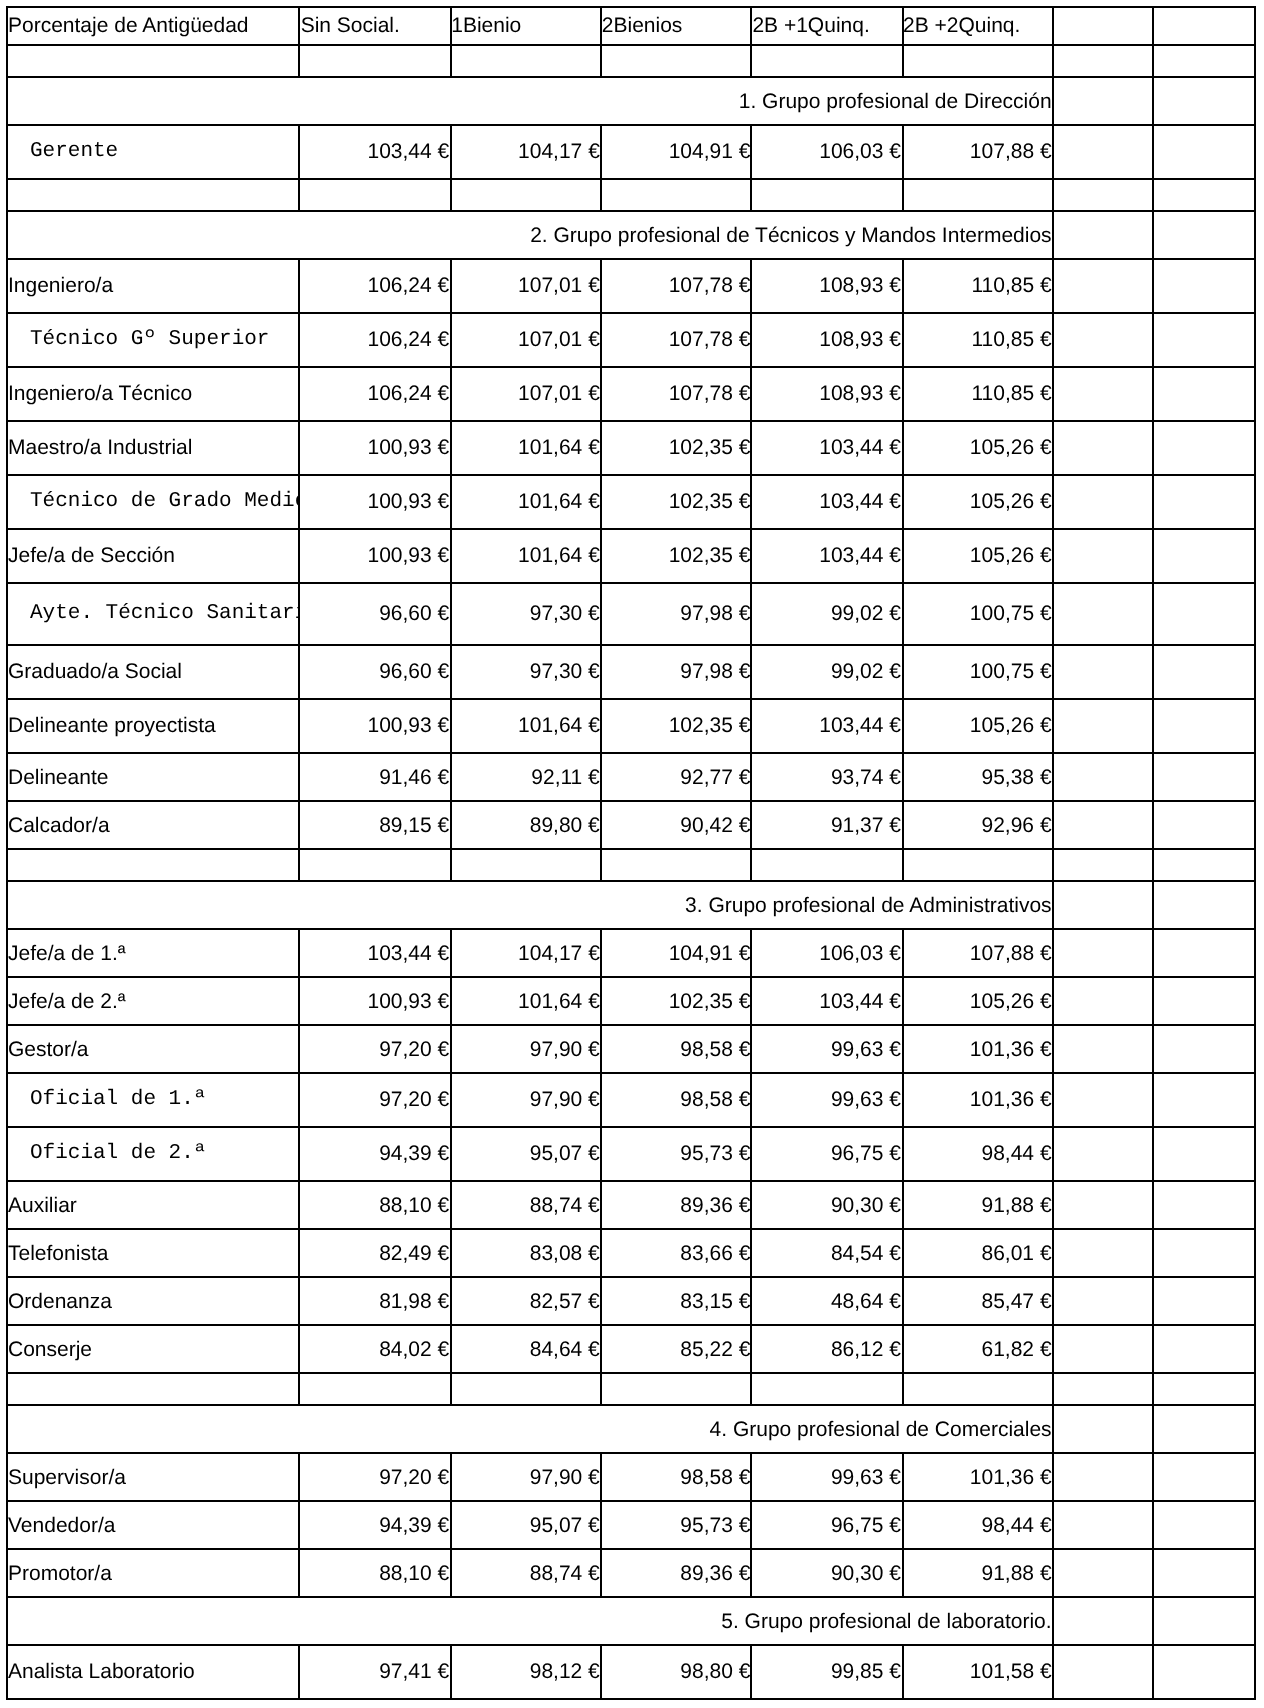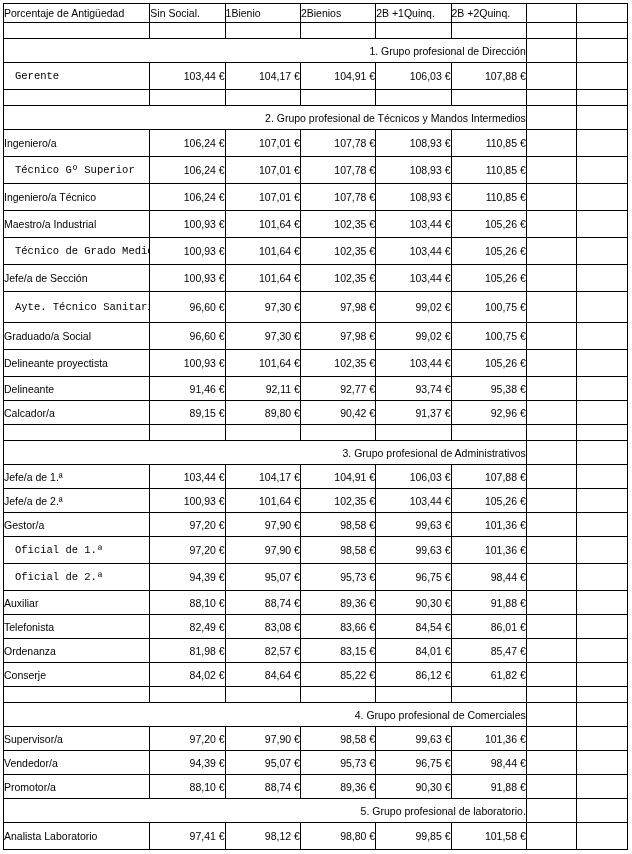"84,01 €" td.money { text: 84,01 -> 48,64 }
